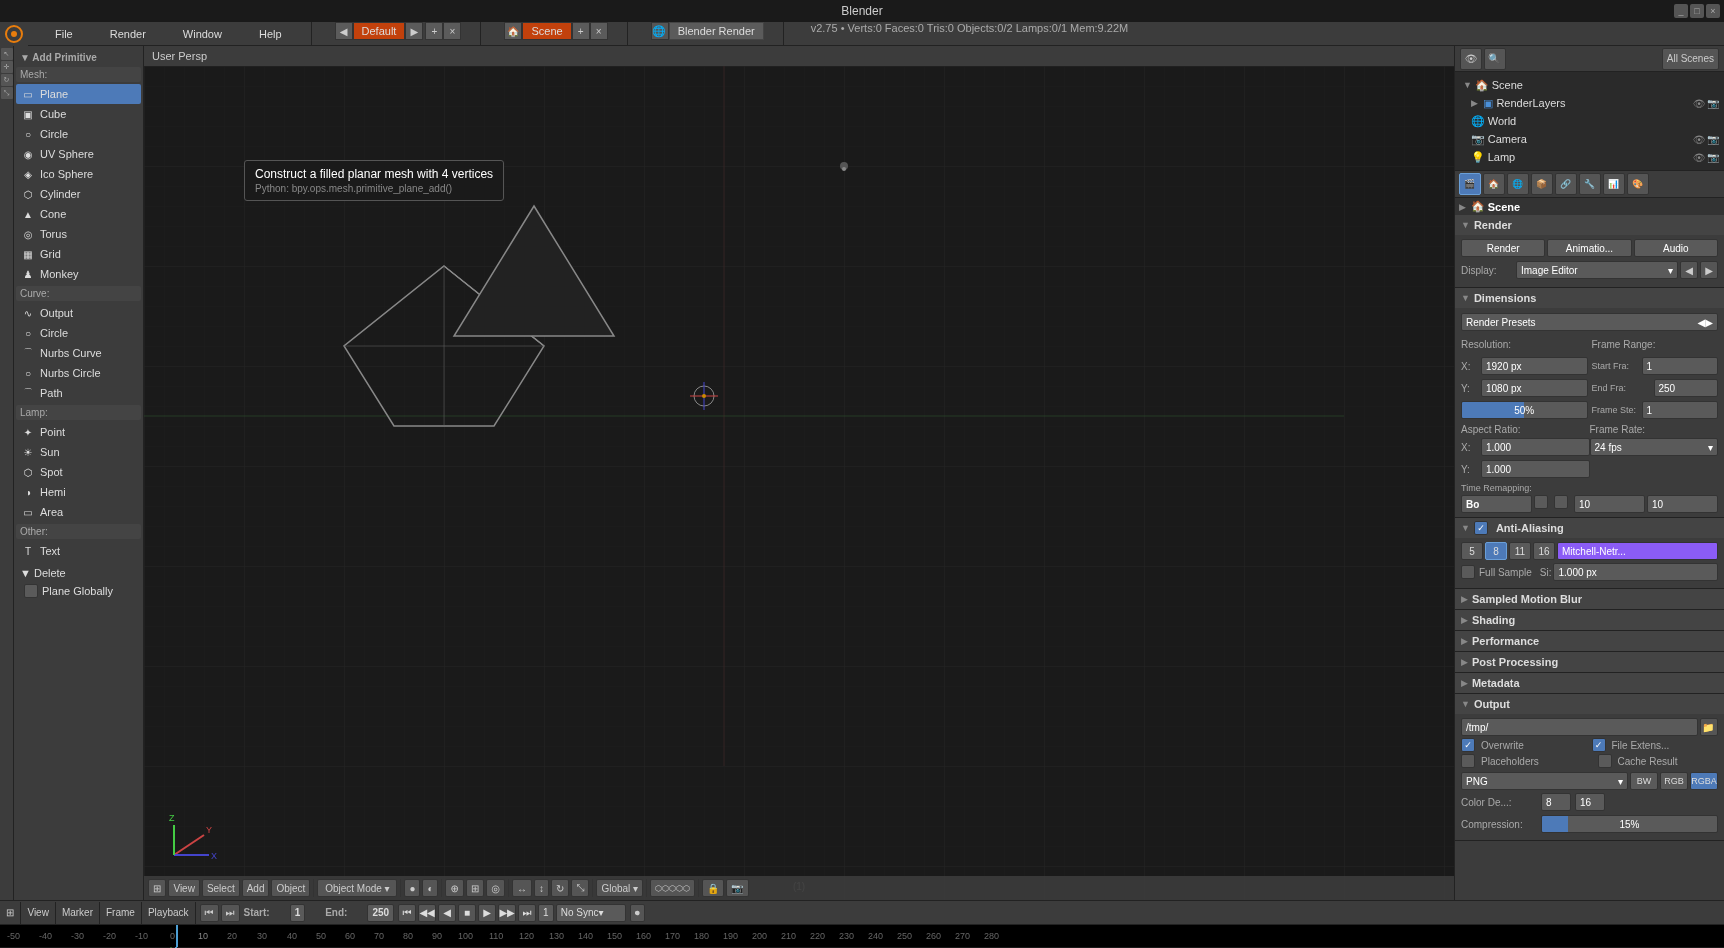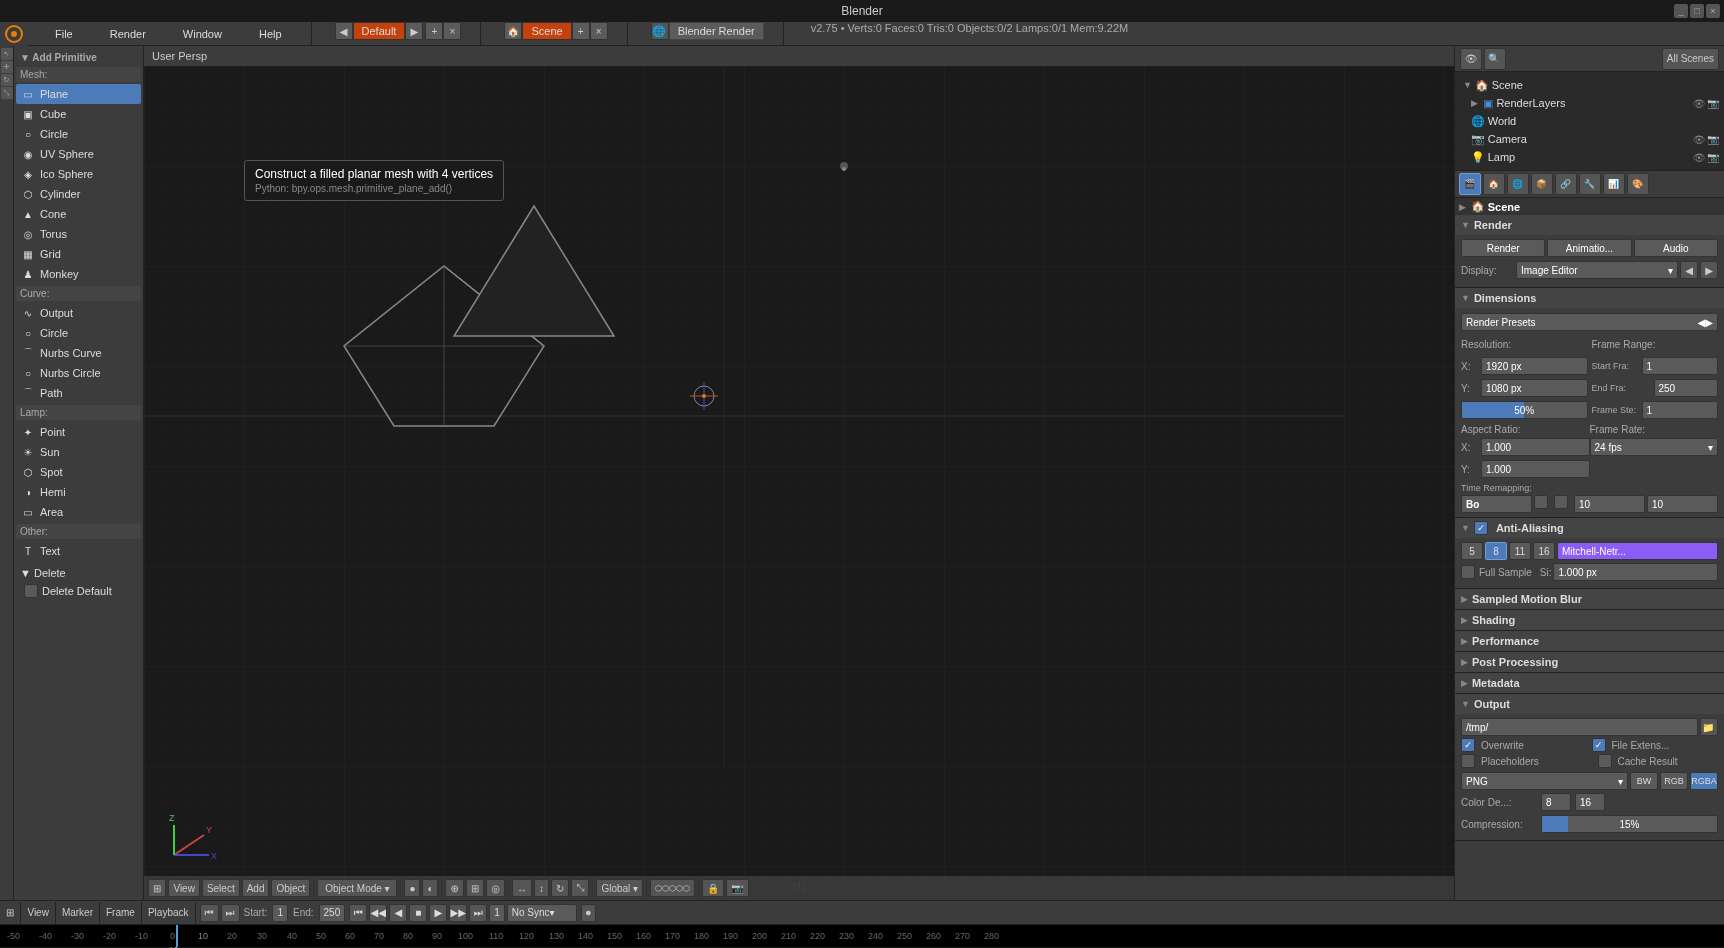"Delete Default" span { text: Delete Default -> Plane Globally }
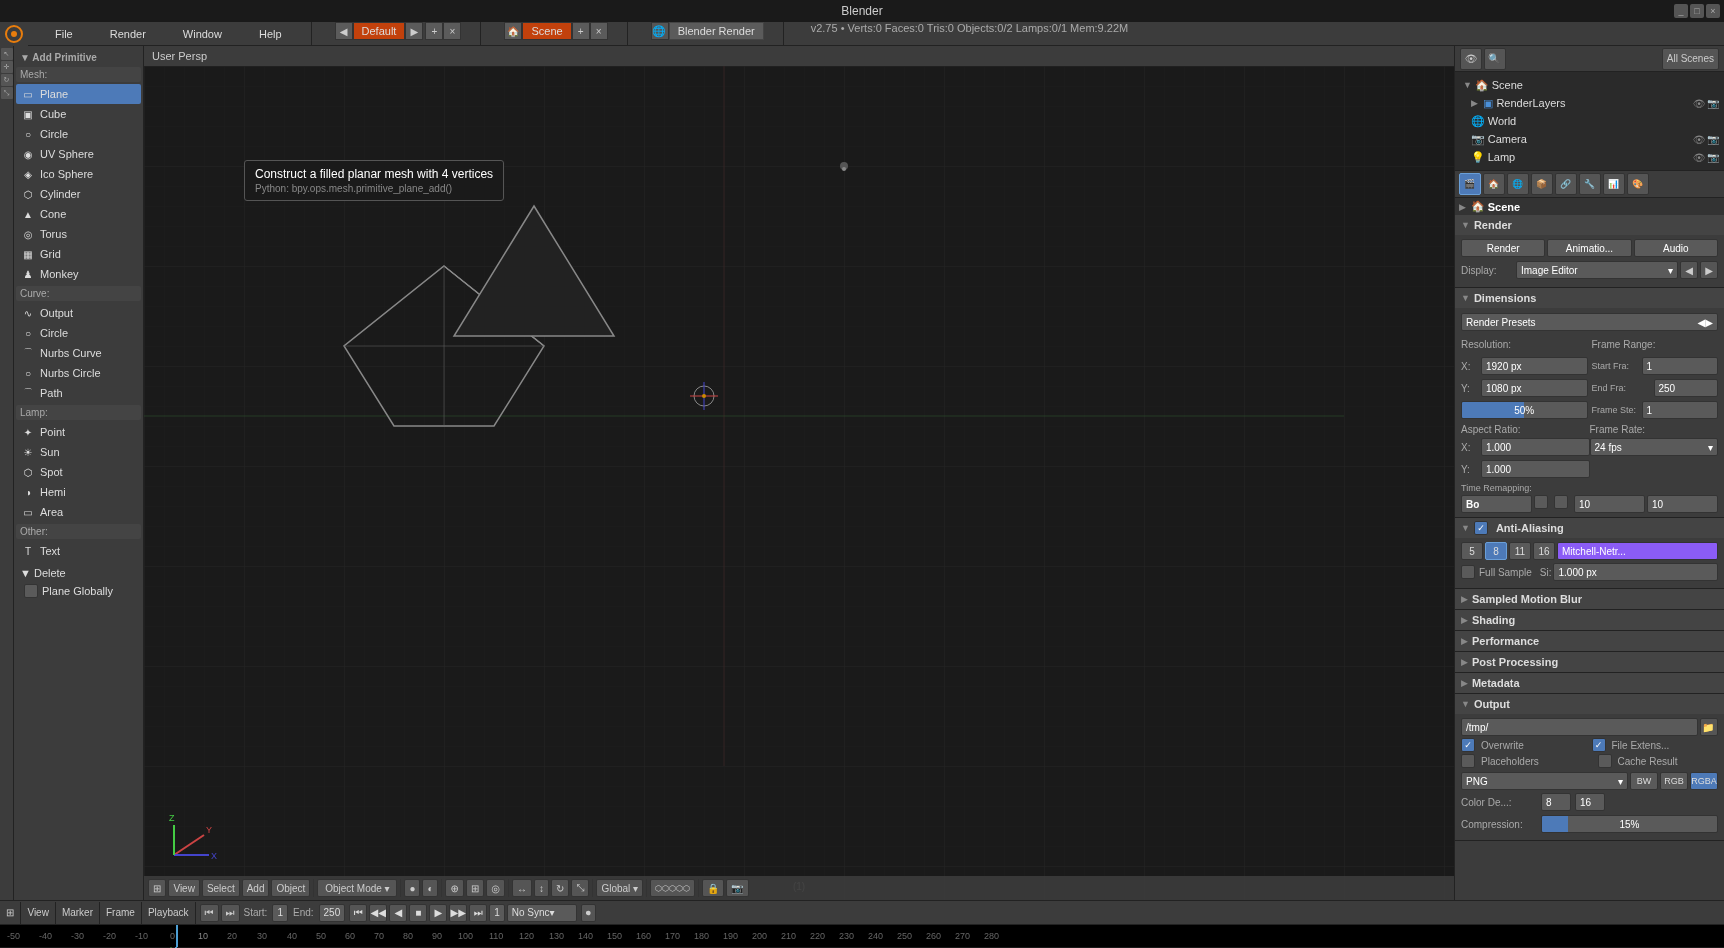"Start:" div { font-weight: none -> bold; gap: 5px -> 20px }
